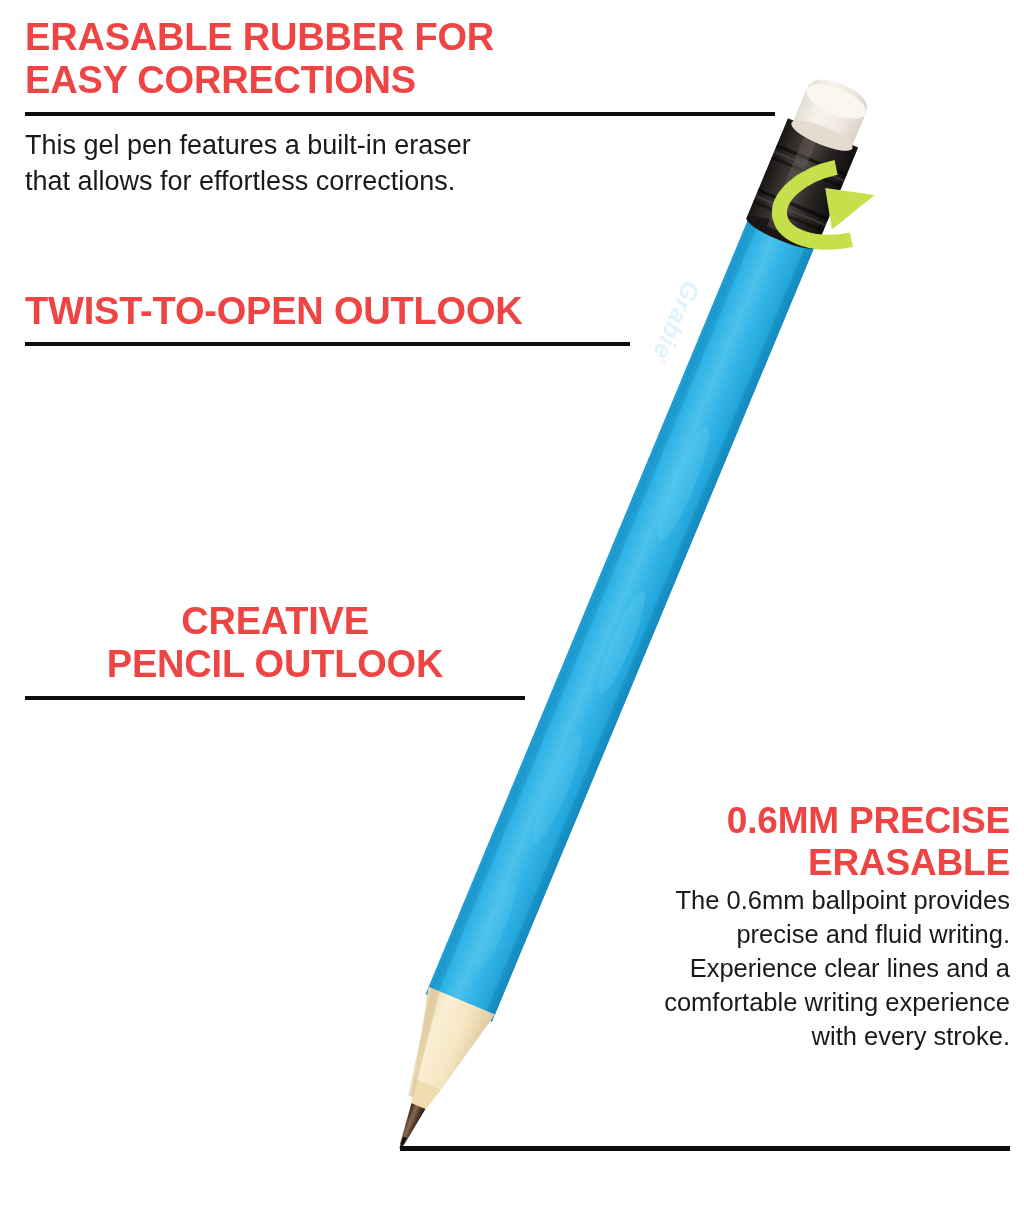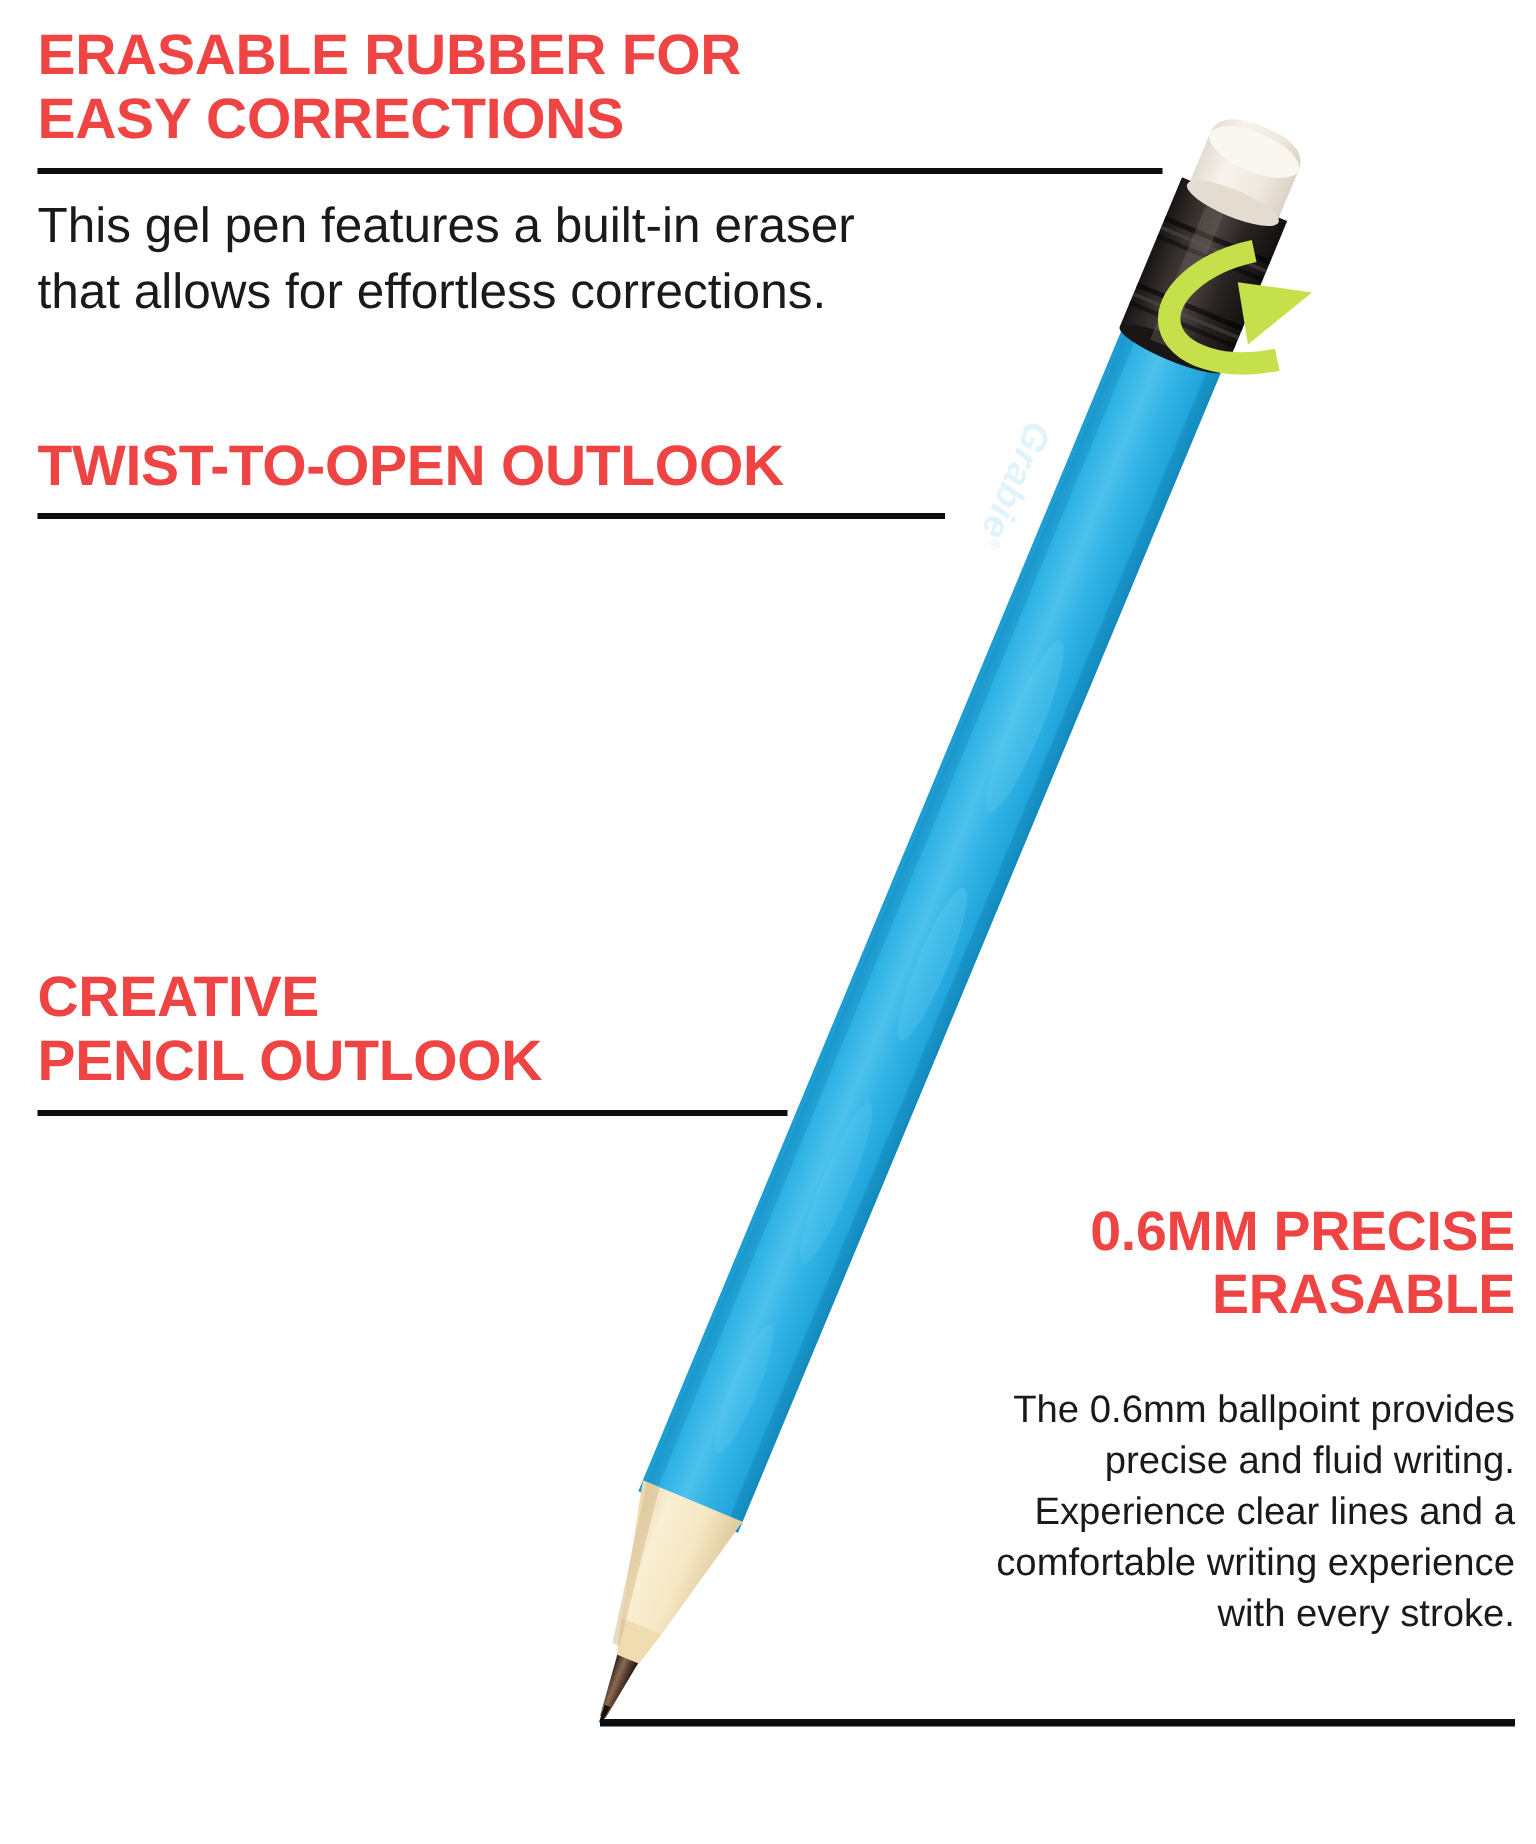"This gel pen features a" .f-body { font-size: 33px -> 27px }
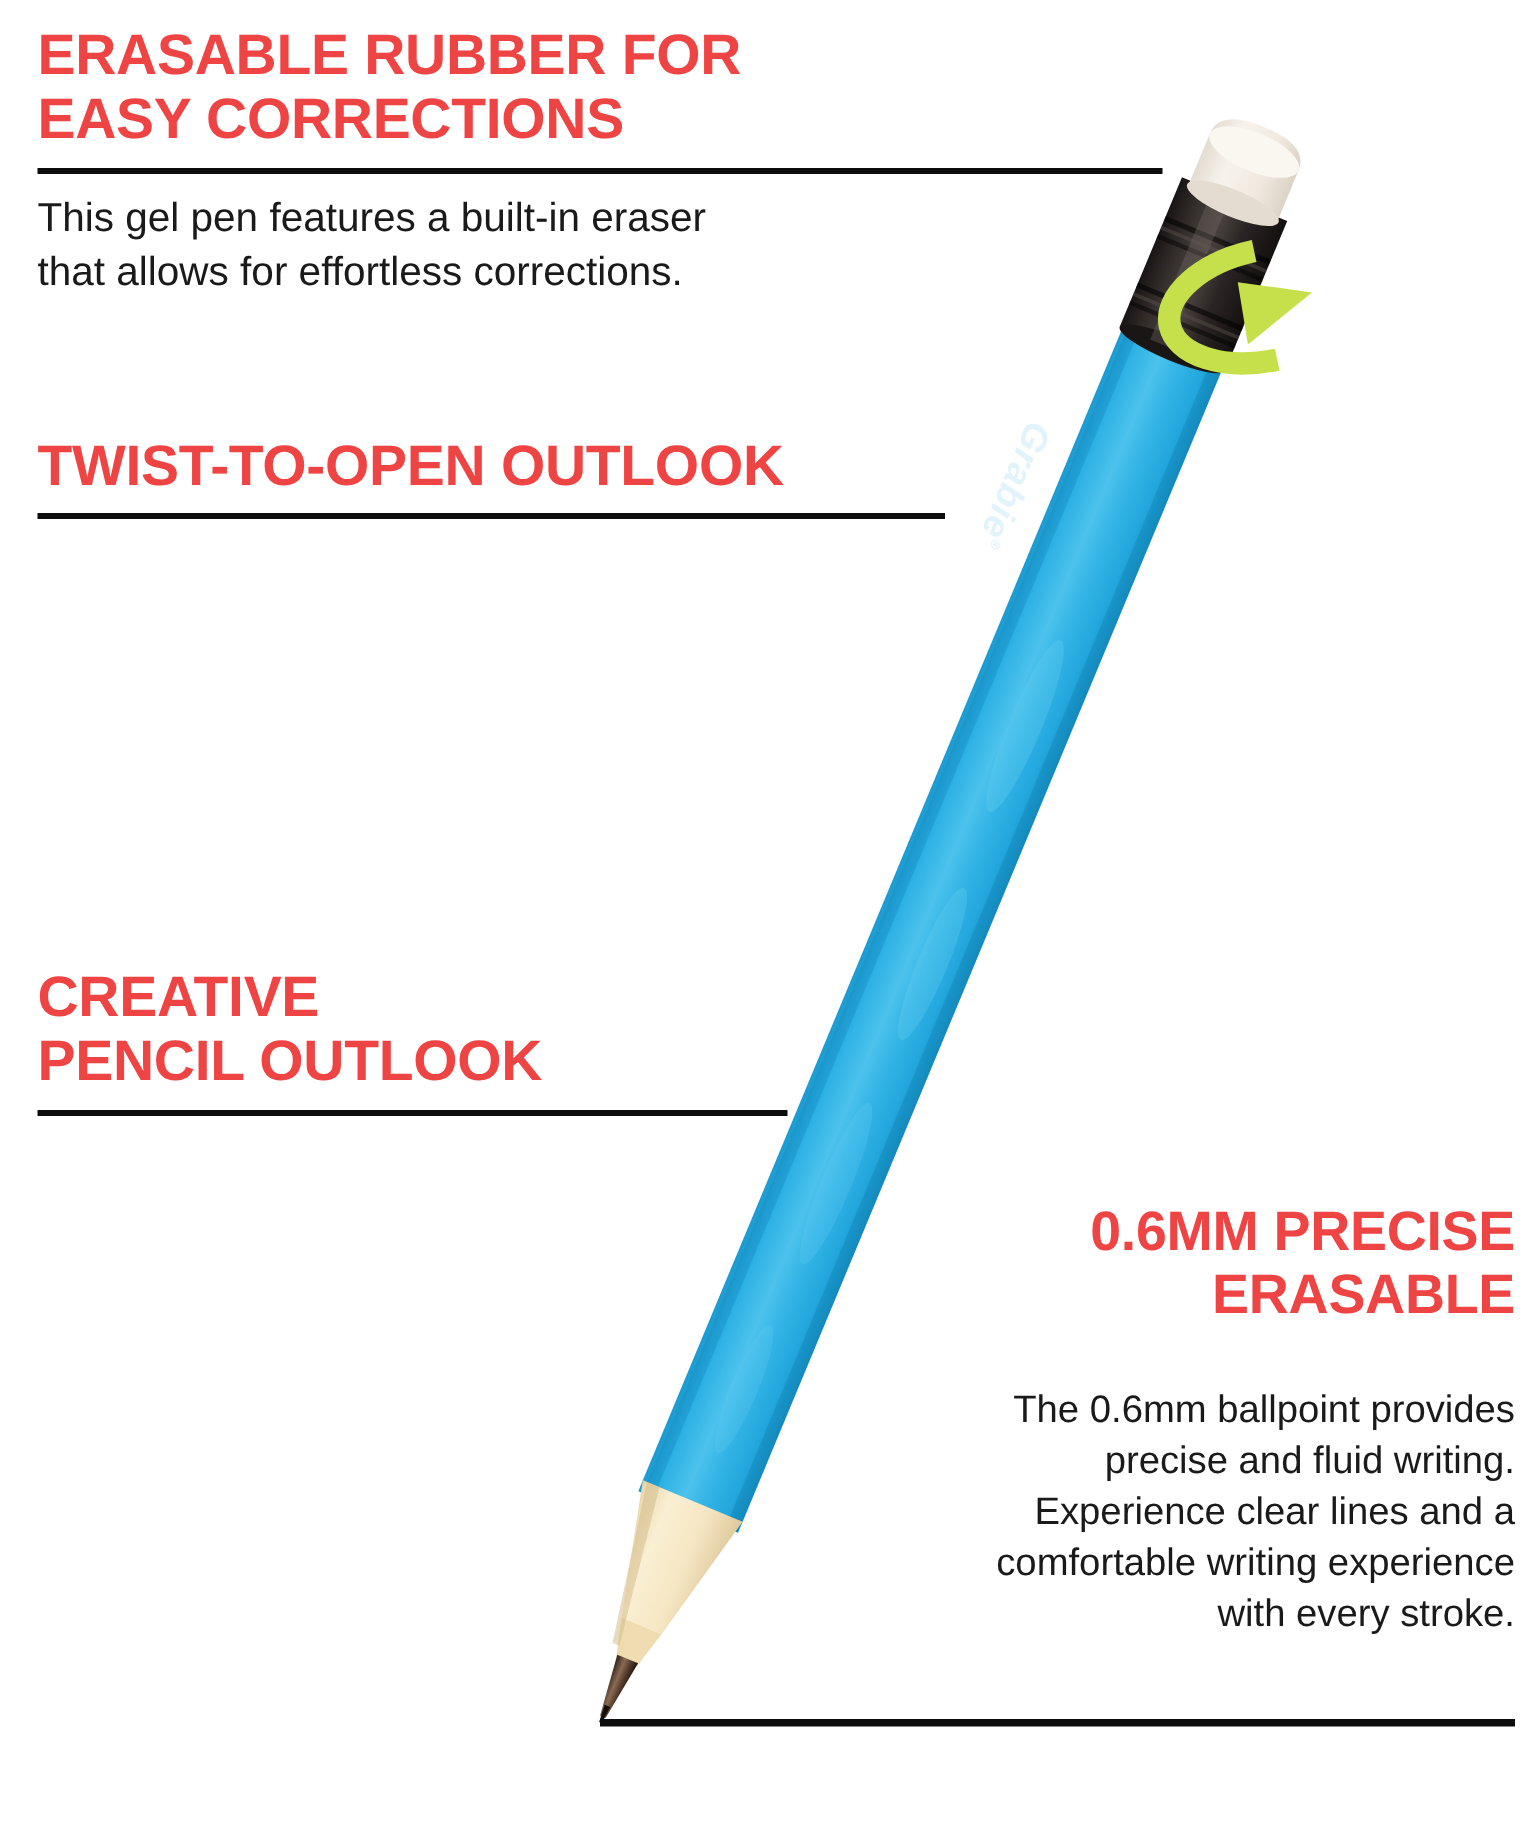"CREATIVE" #feat-pencil { text-align: none -> center; top: 644px -> 600px }
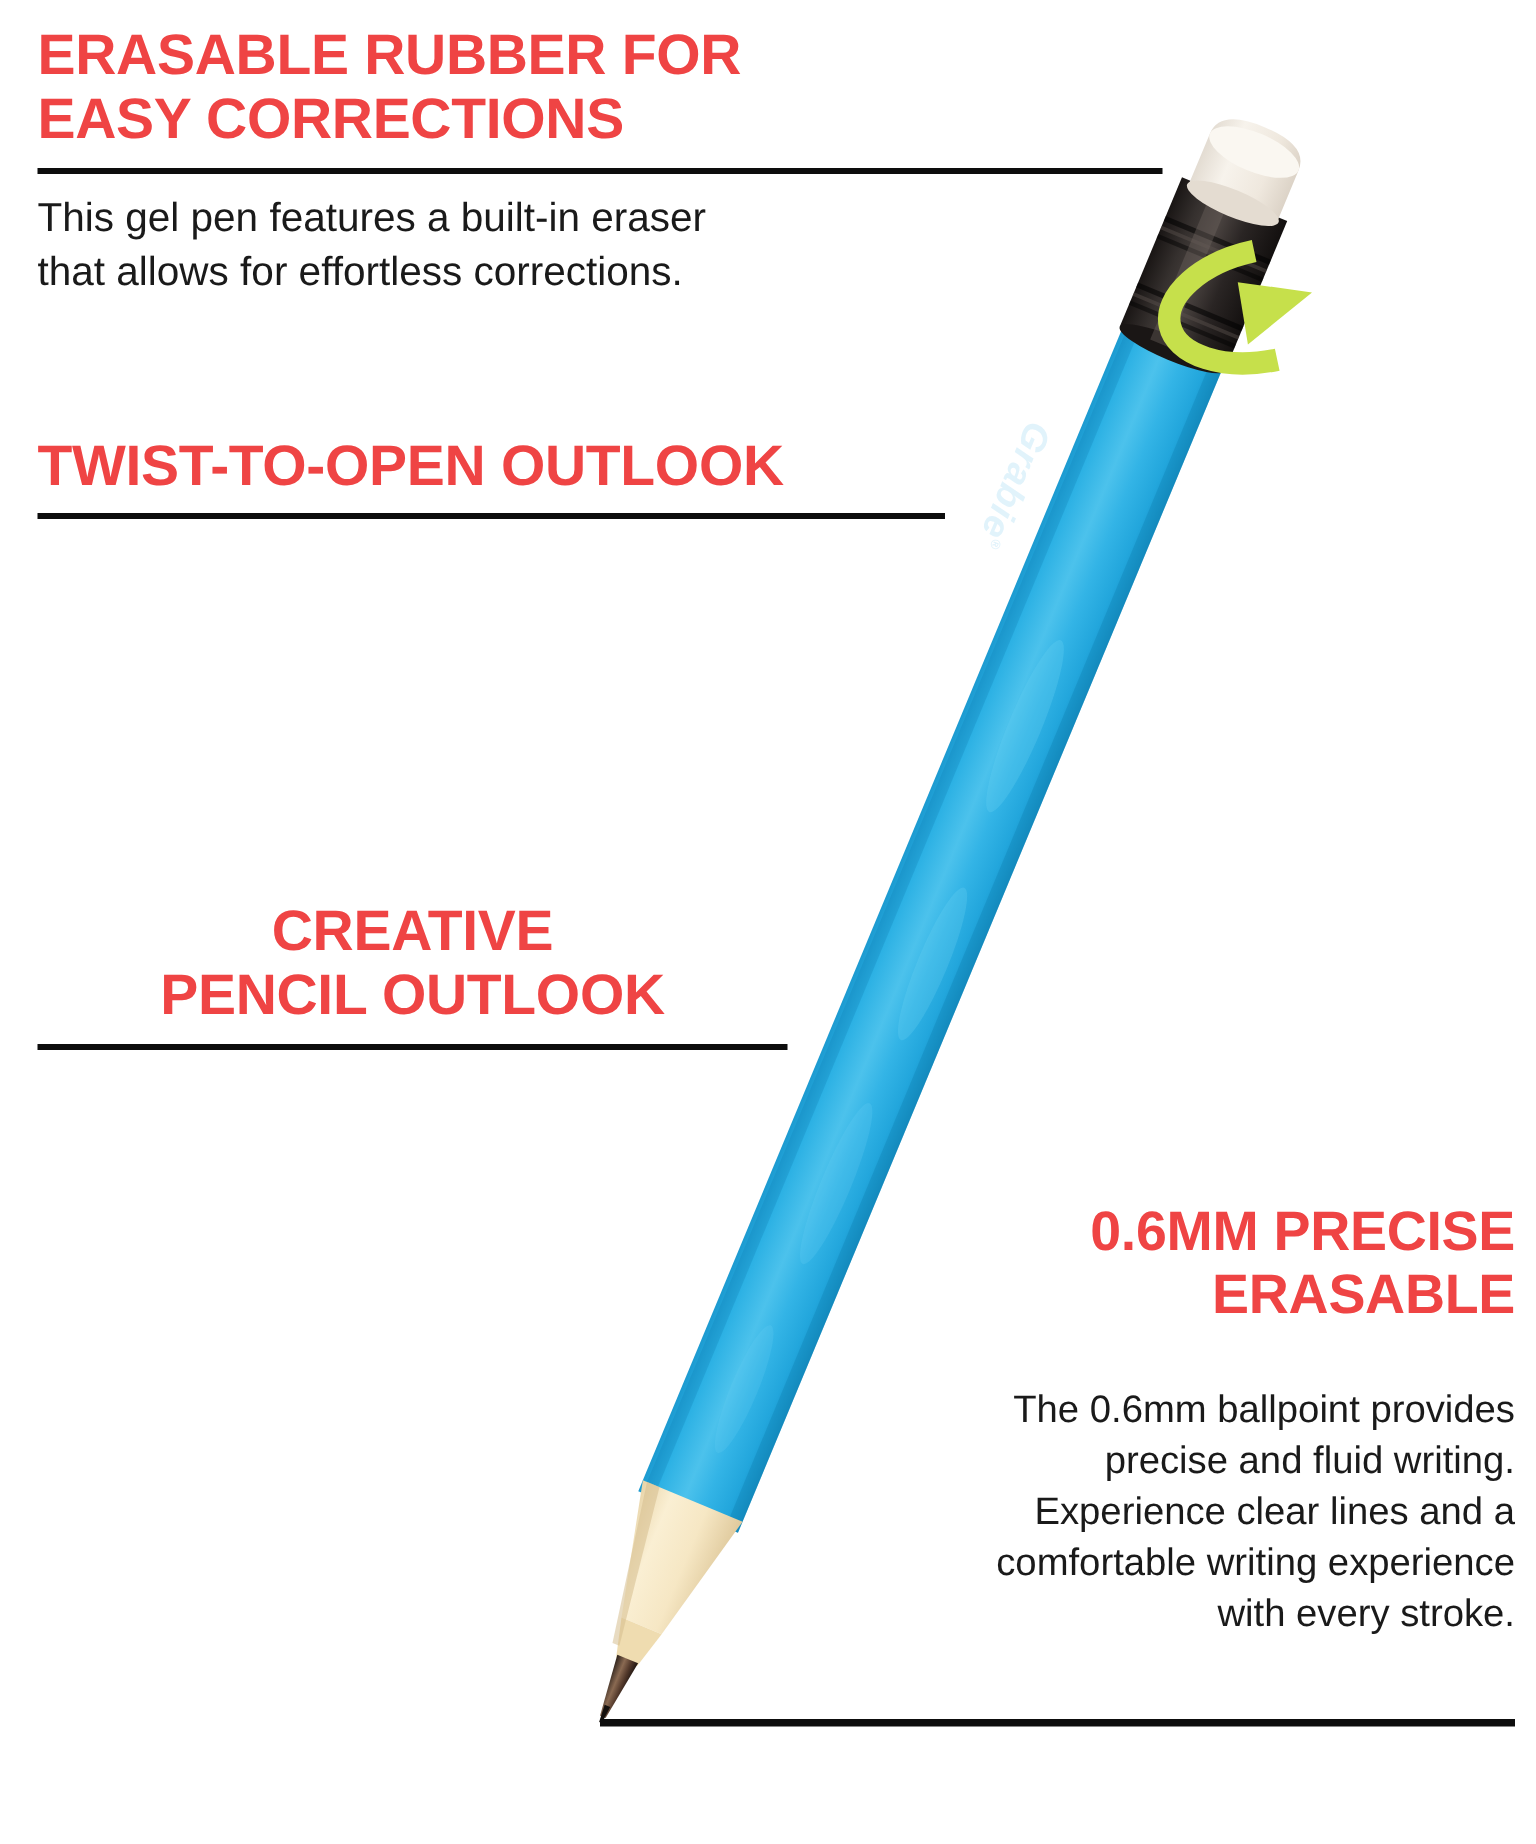"The 0.6mm ballpoint provides" #feat-ballpoint .f-body { margin-top: 40px -> none }
